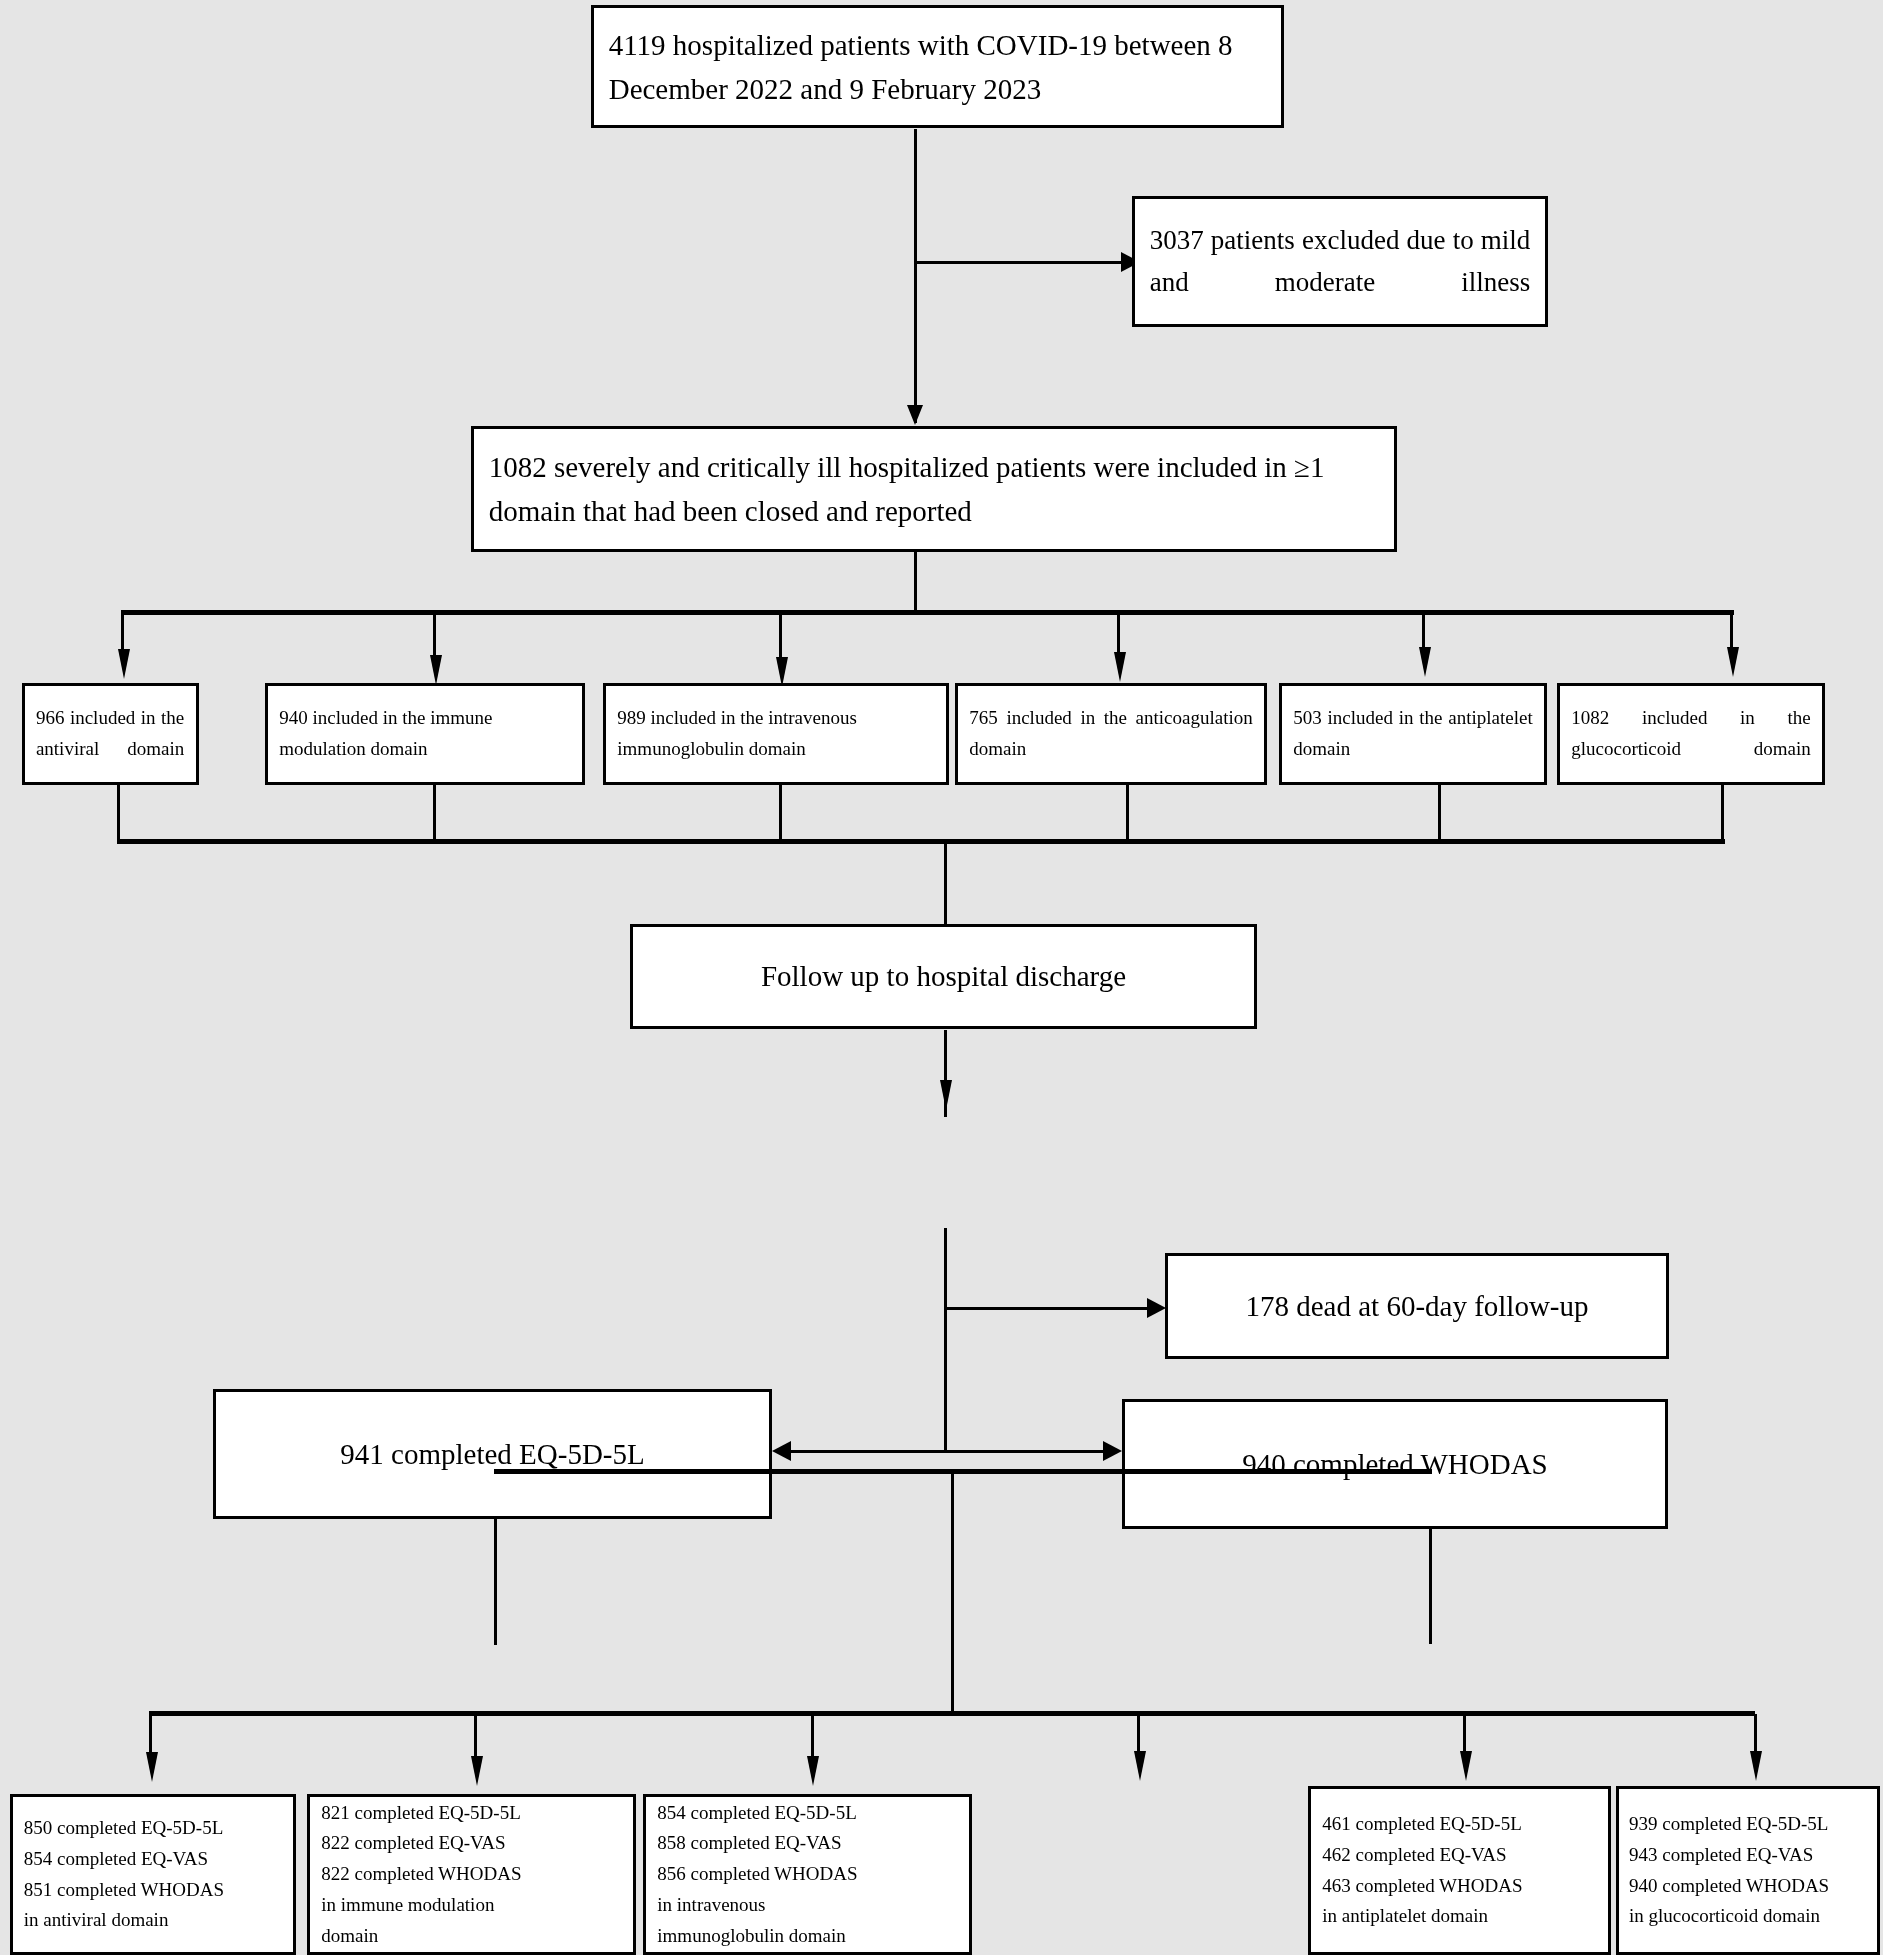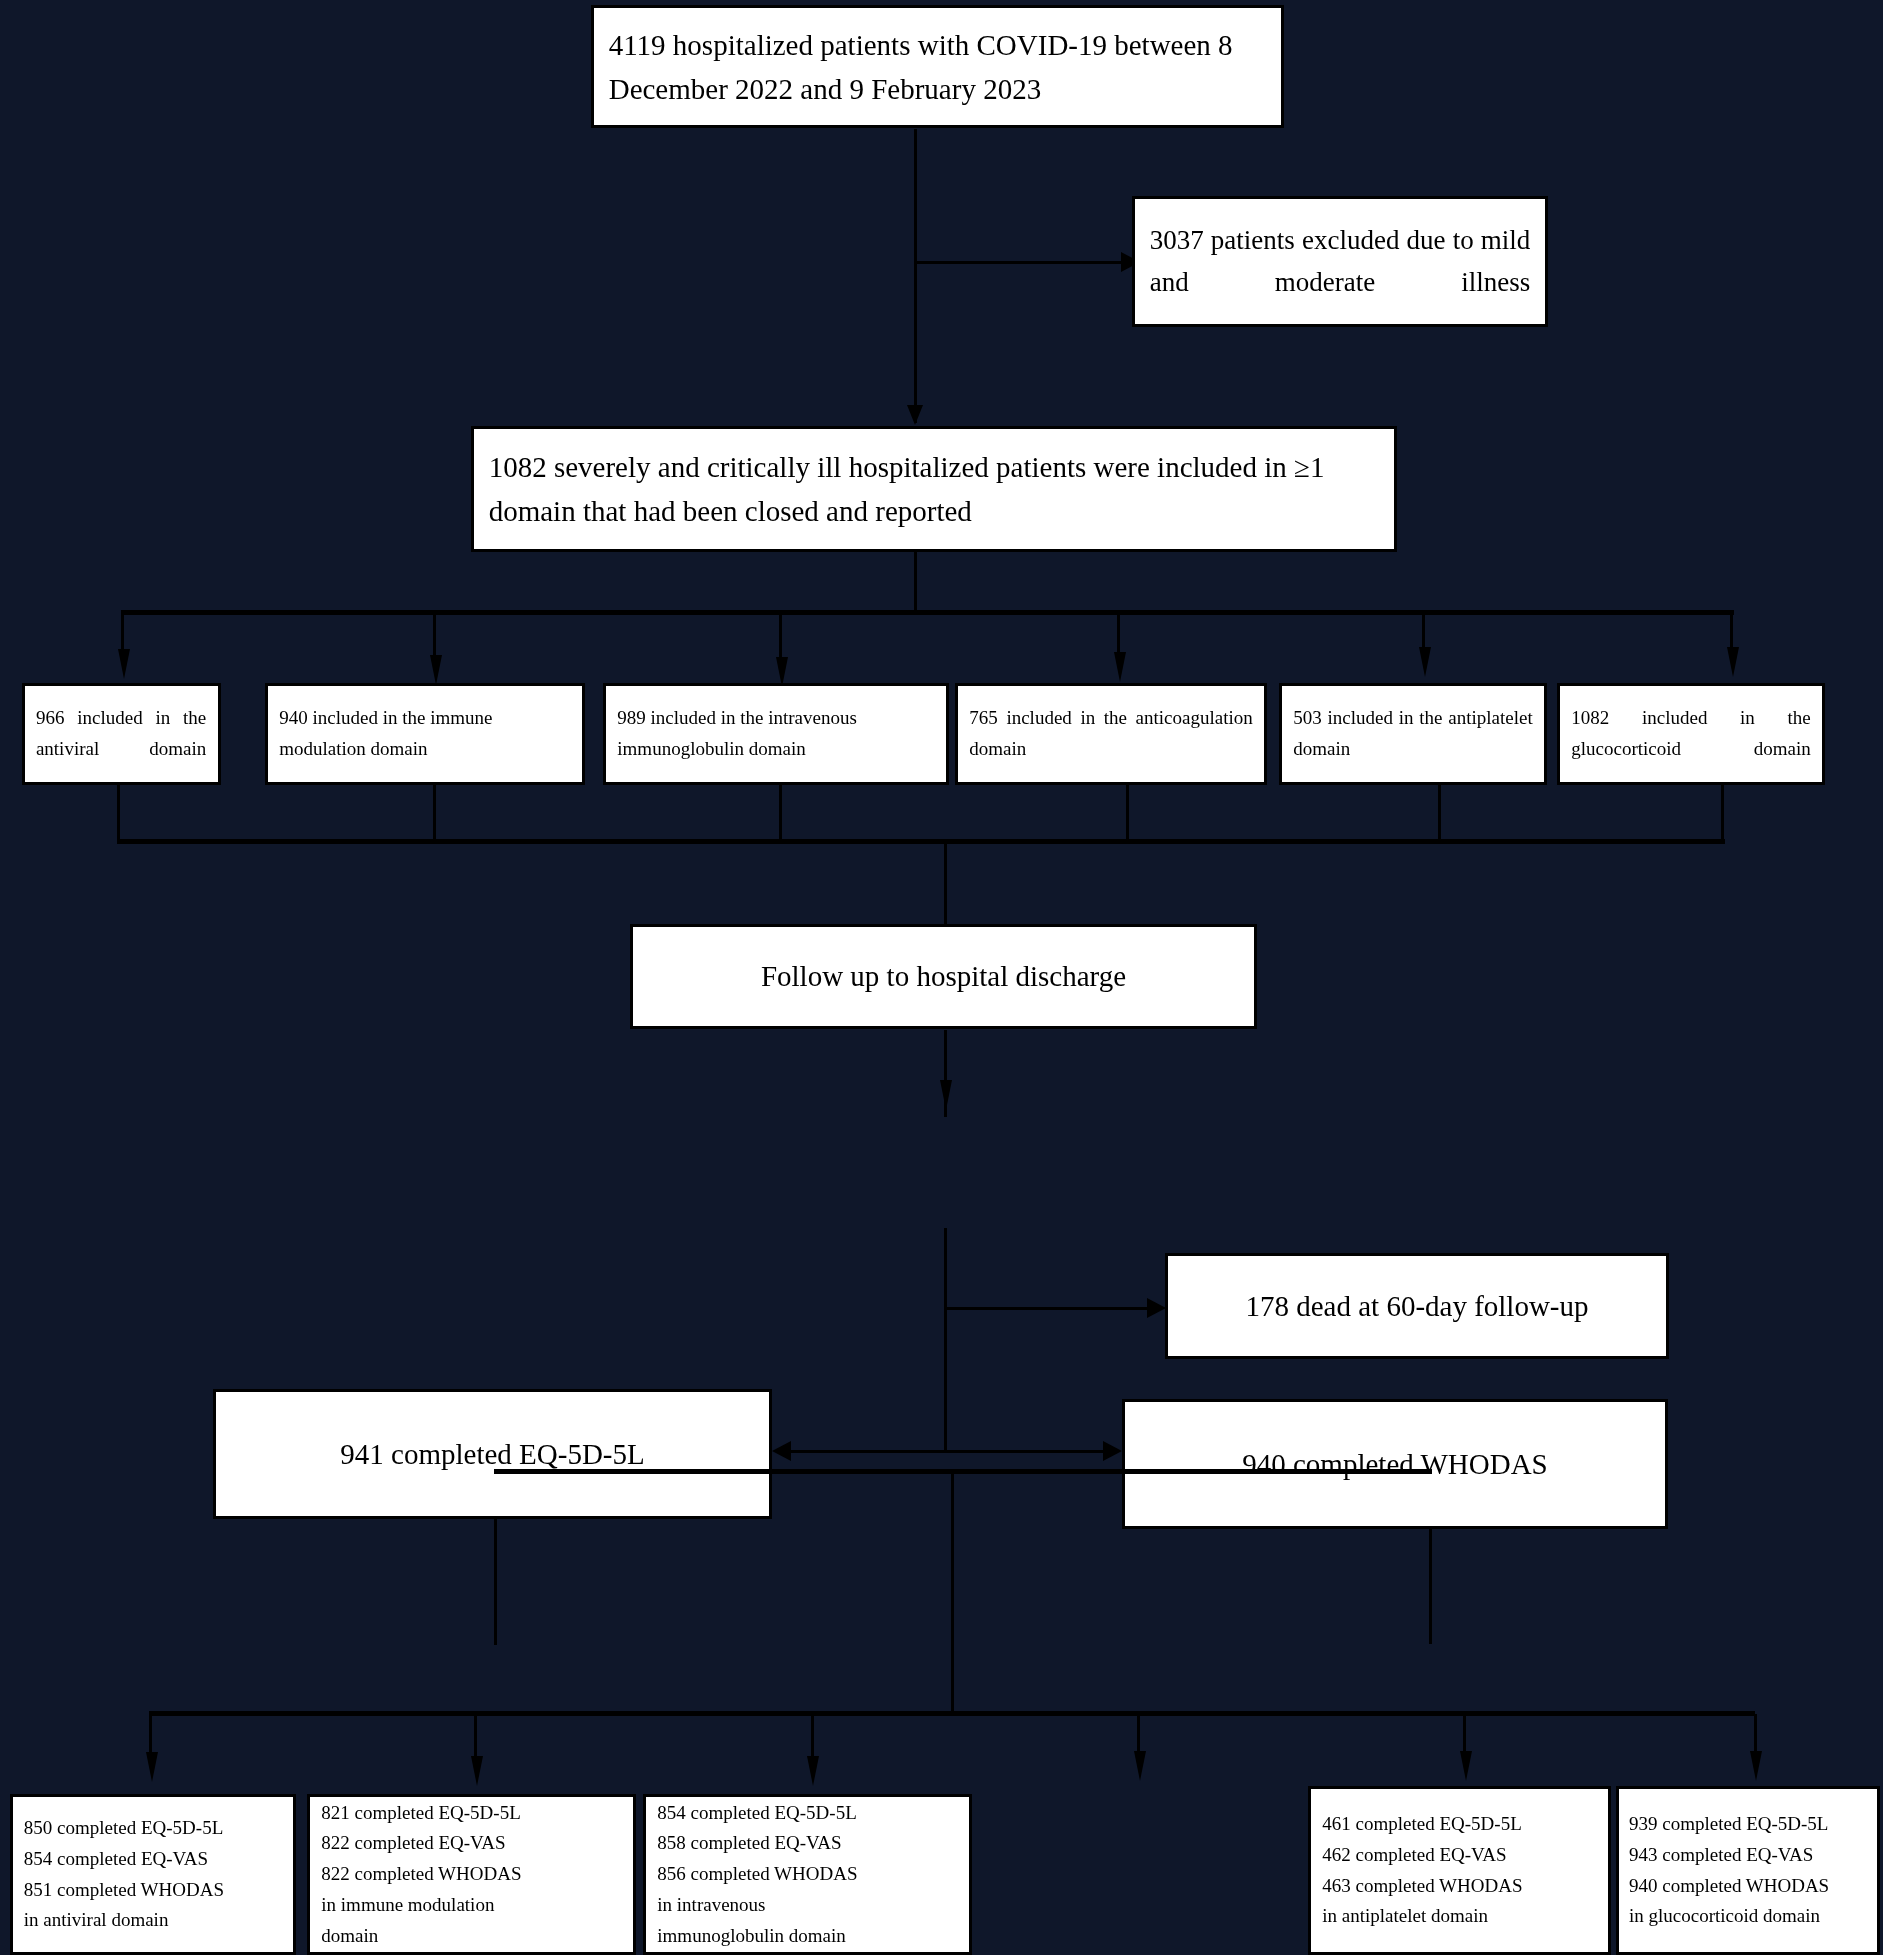"4119 hospitalized patients with COVID-19" #canvas { background: #0f172a -> #e5e5e5 }
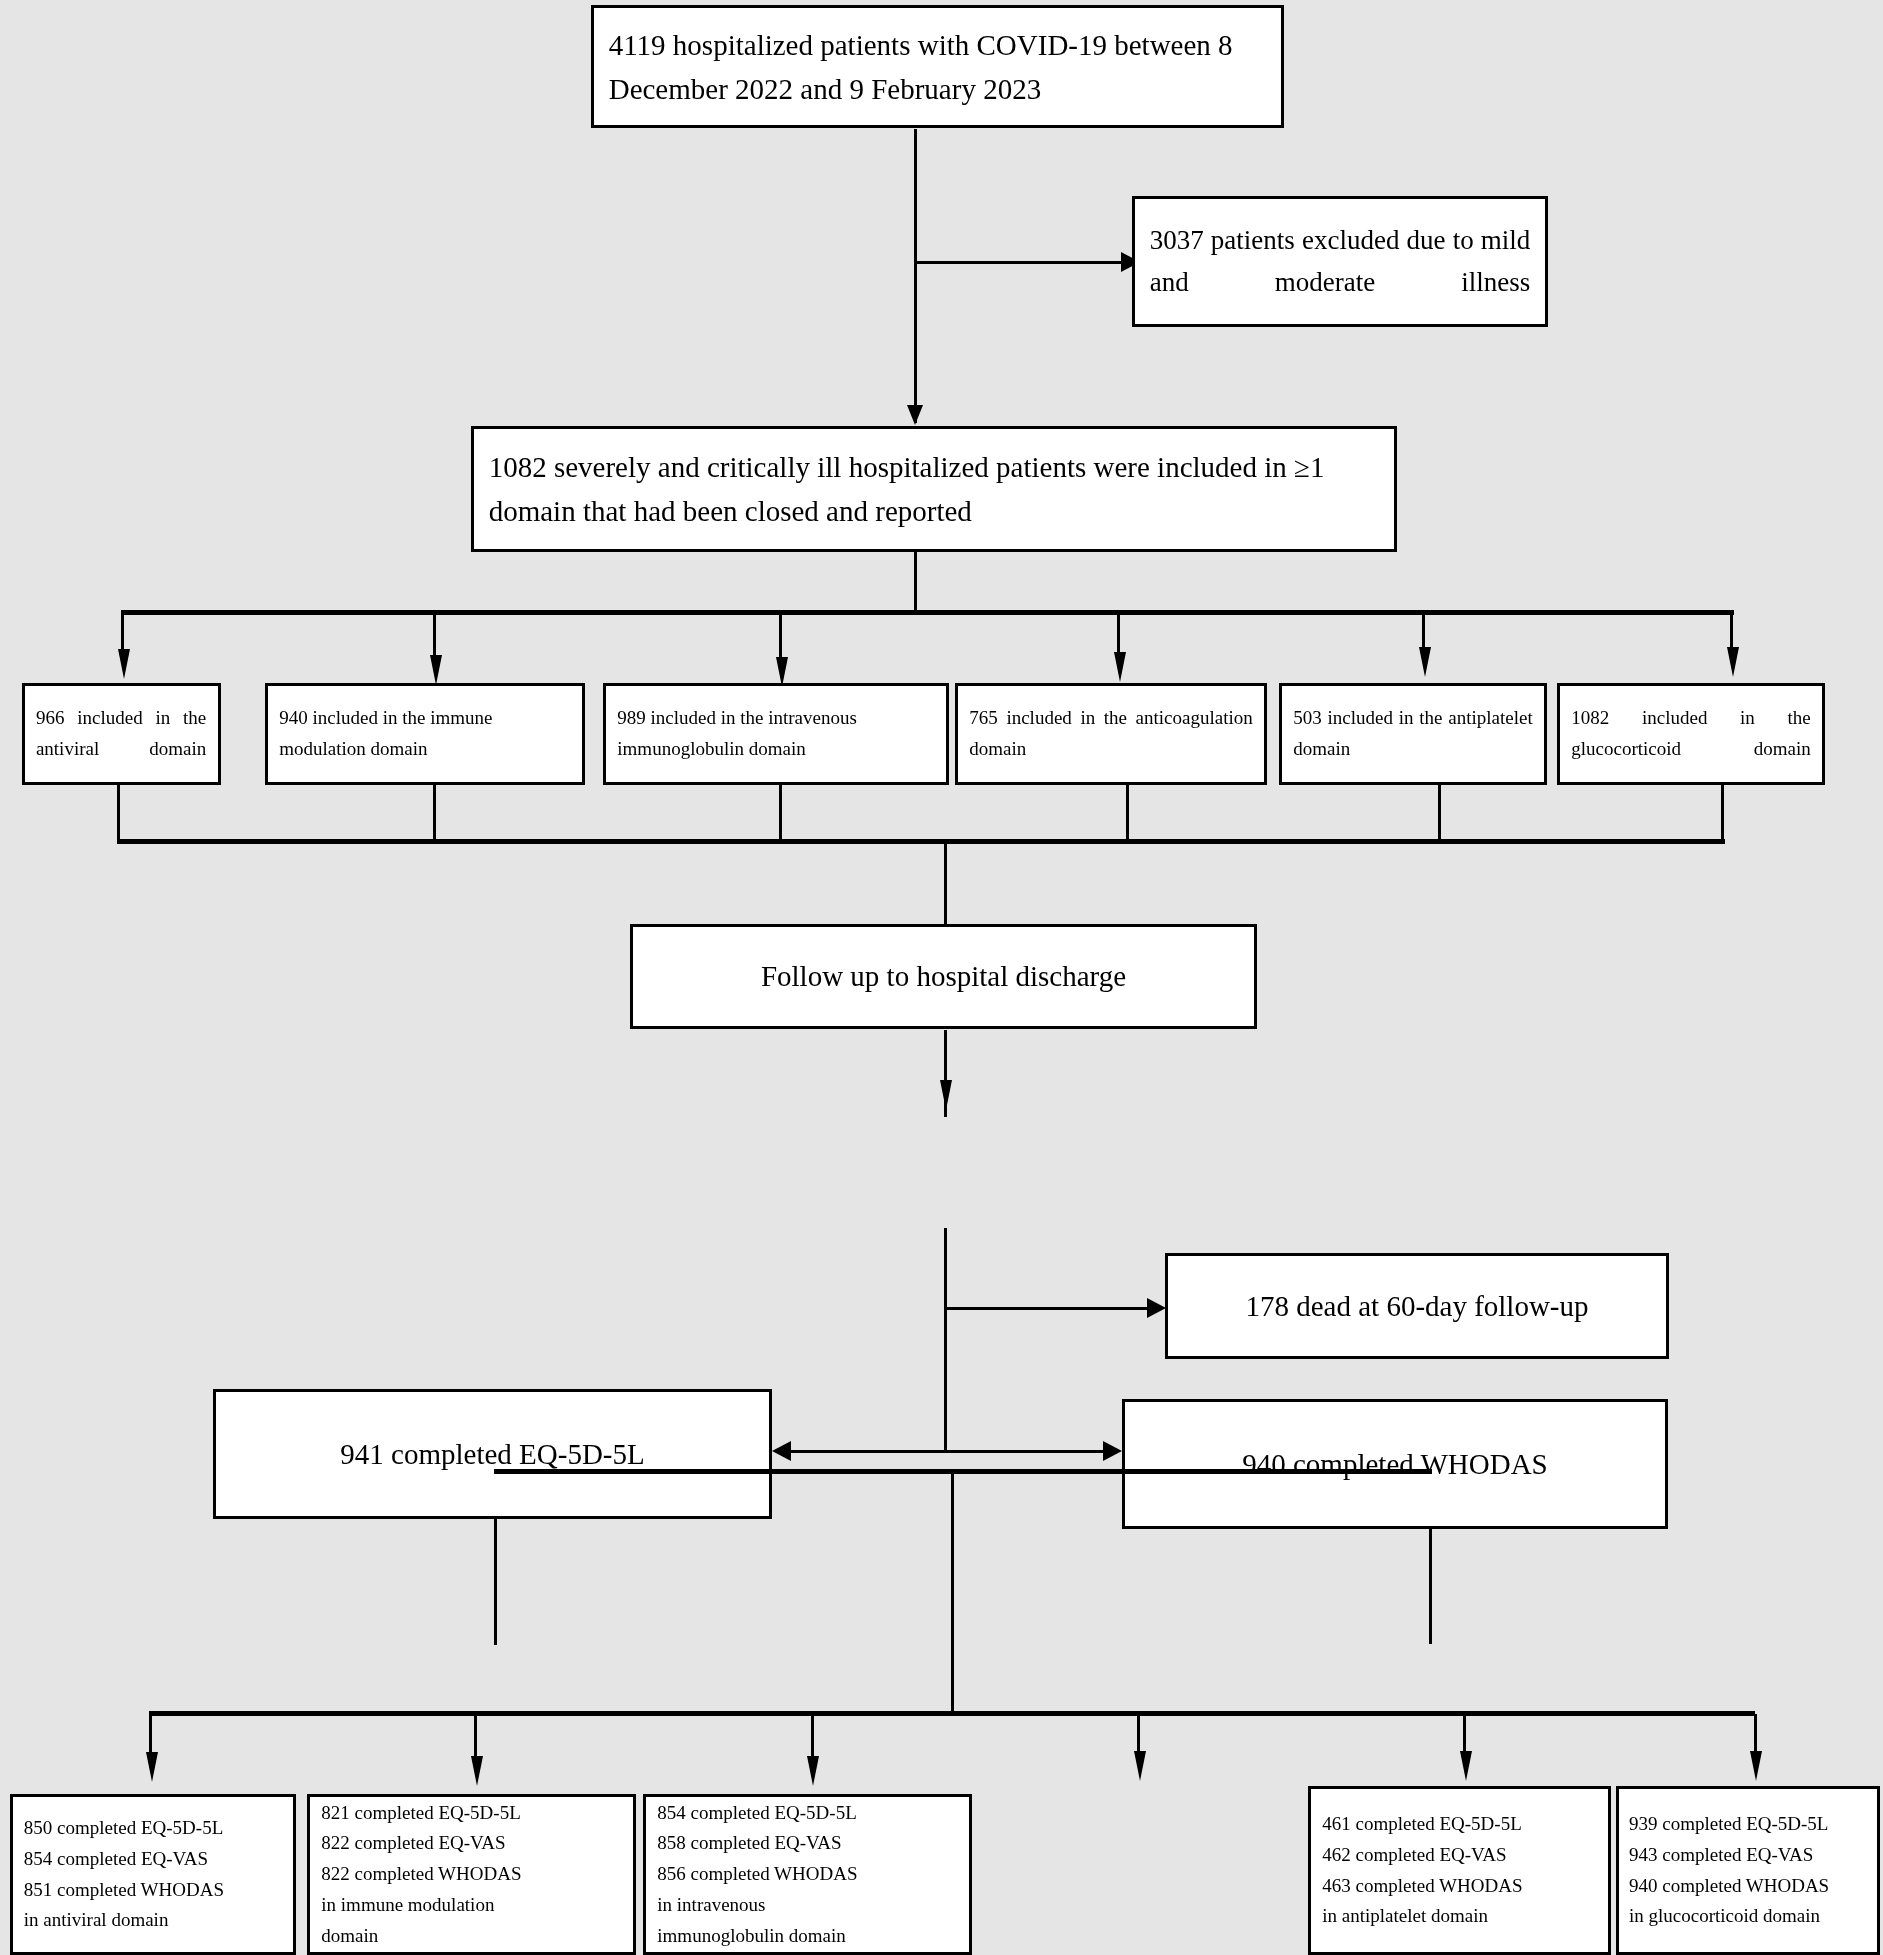"966 included in the antiviral" div.box { width: 199px -> 177px }
